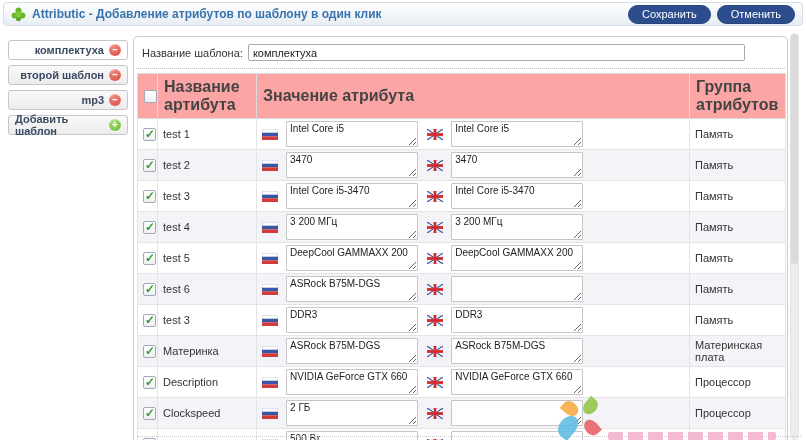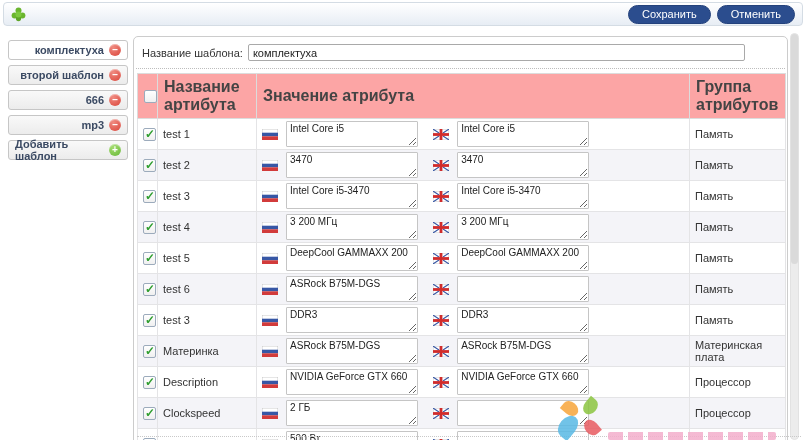"Attributic - Добавление атрибутов по" span.page-title { html: none -> <span>Attributic - Добавление атрибутов по шаблону в один клик</span> }
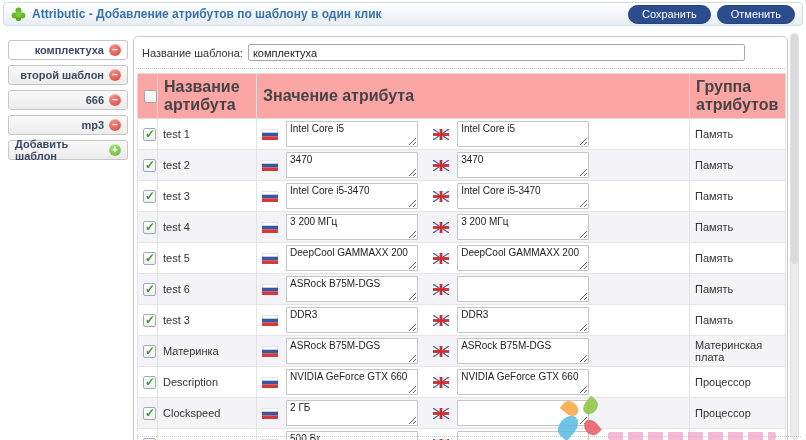"666" div.side-item { html: <div> <span>666</span> <span></span> </div> -> none }
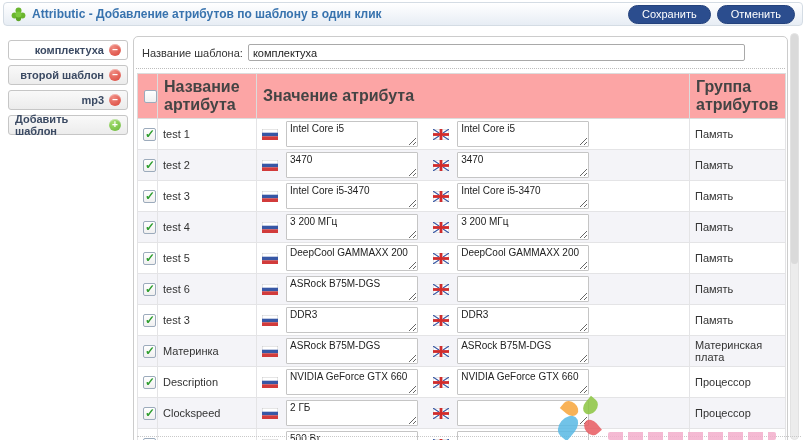"Intel Core i5" .val-ta { margin-right: 12px -> 6px }
